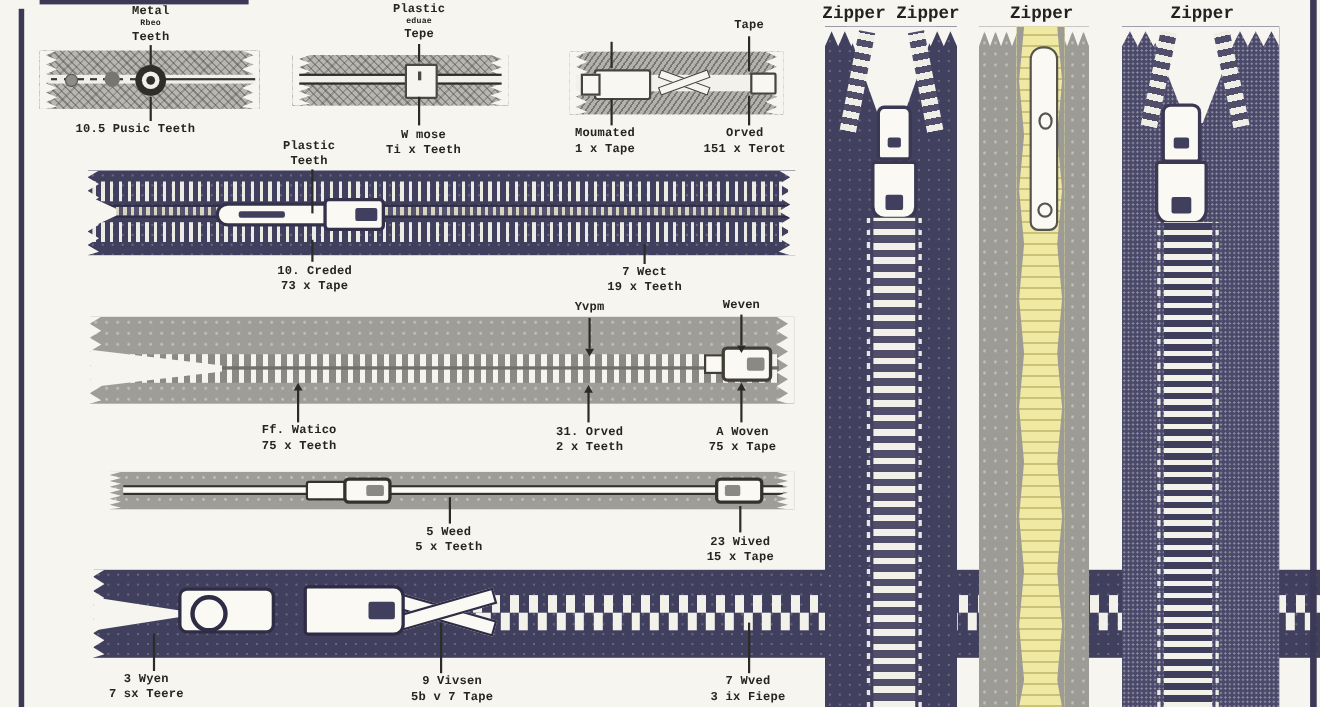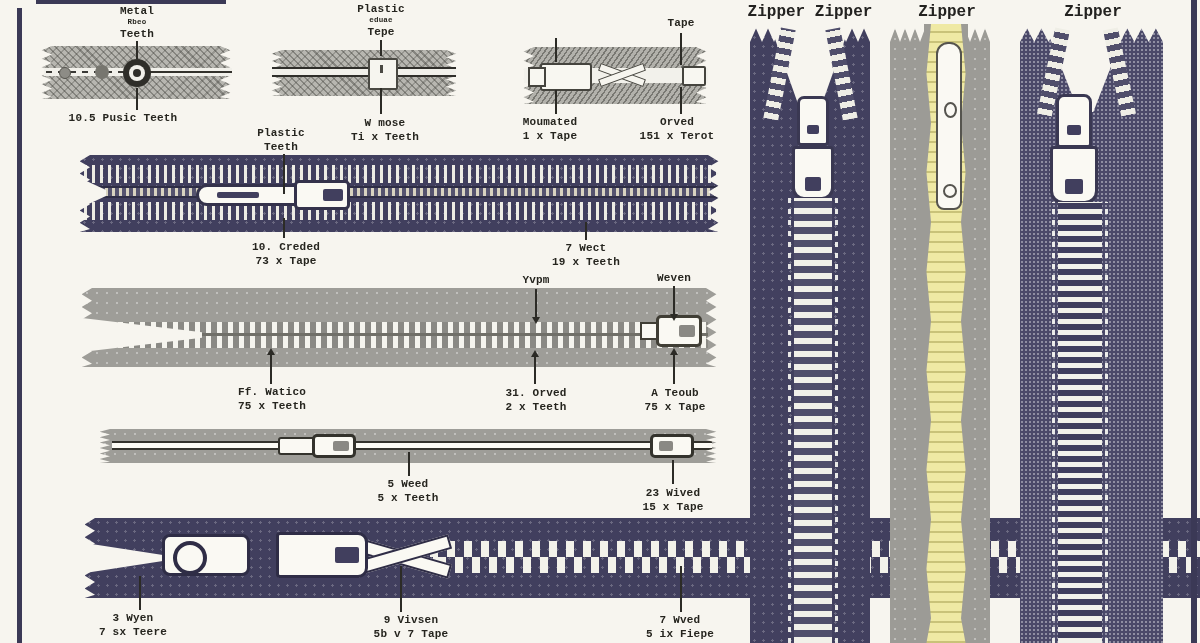"A Teoub" span { text: Teoub -> Woven }
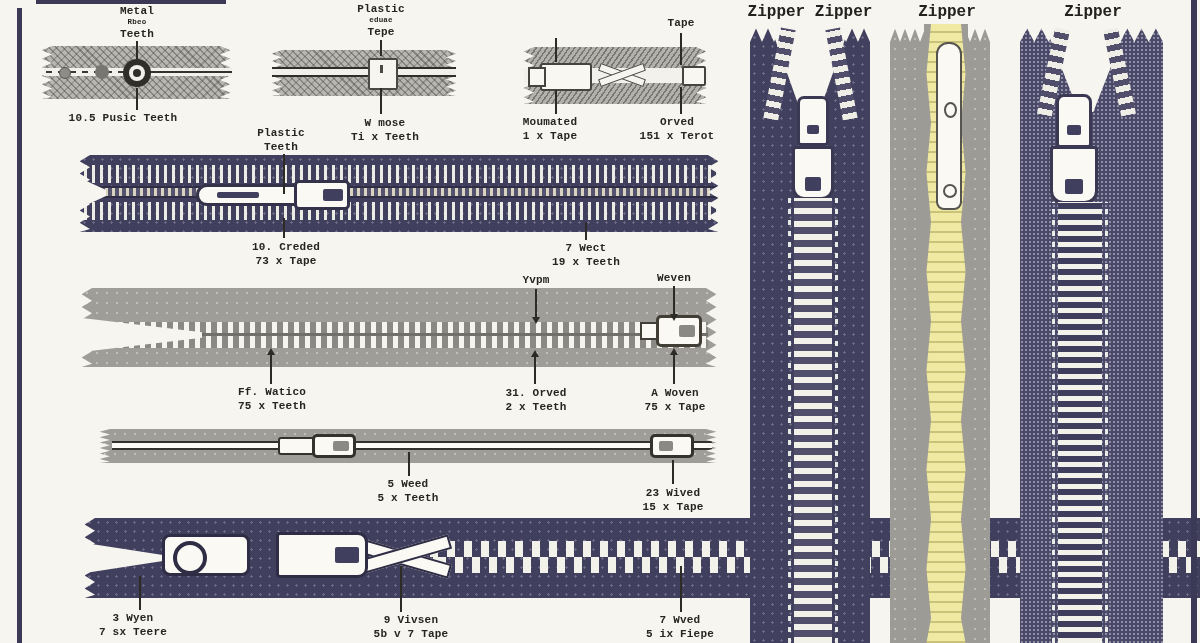"5 ix Fiepe" span { text: 5 -> 3 }
